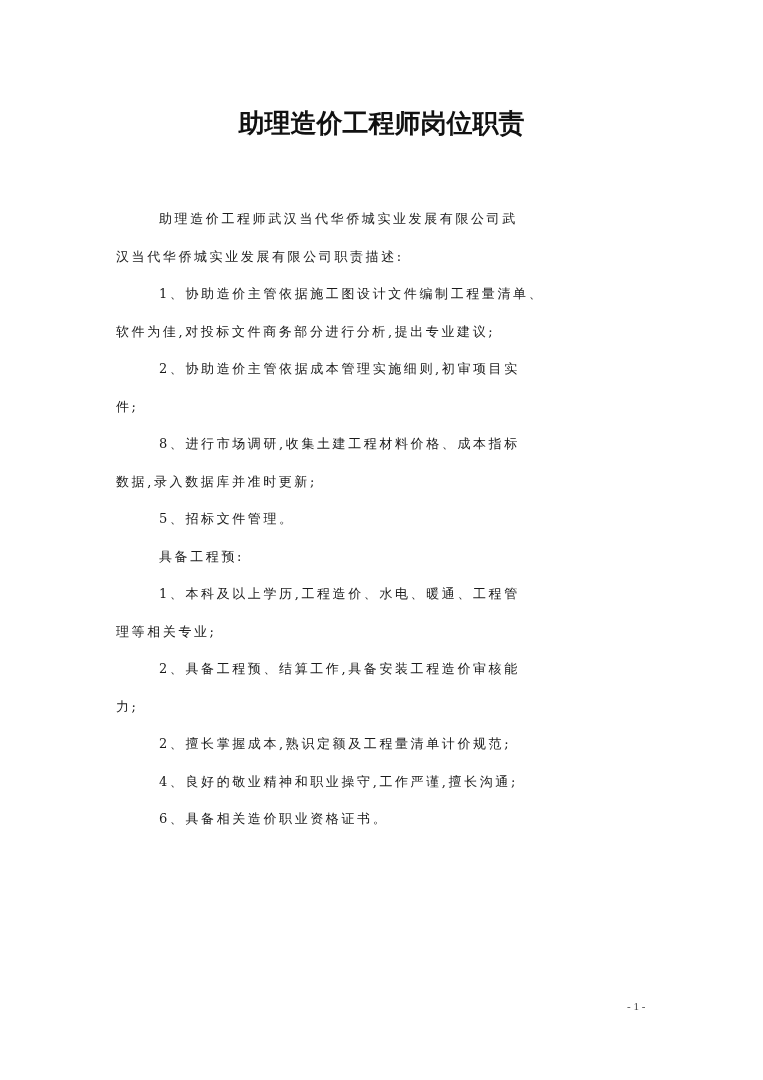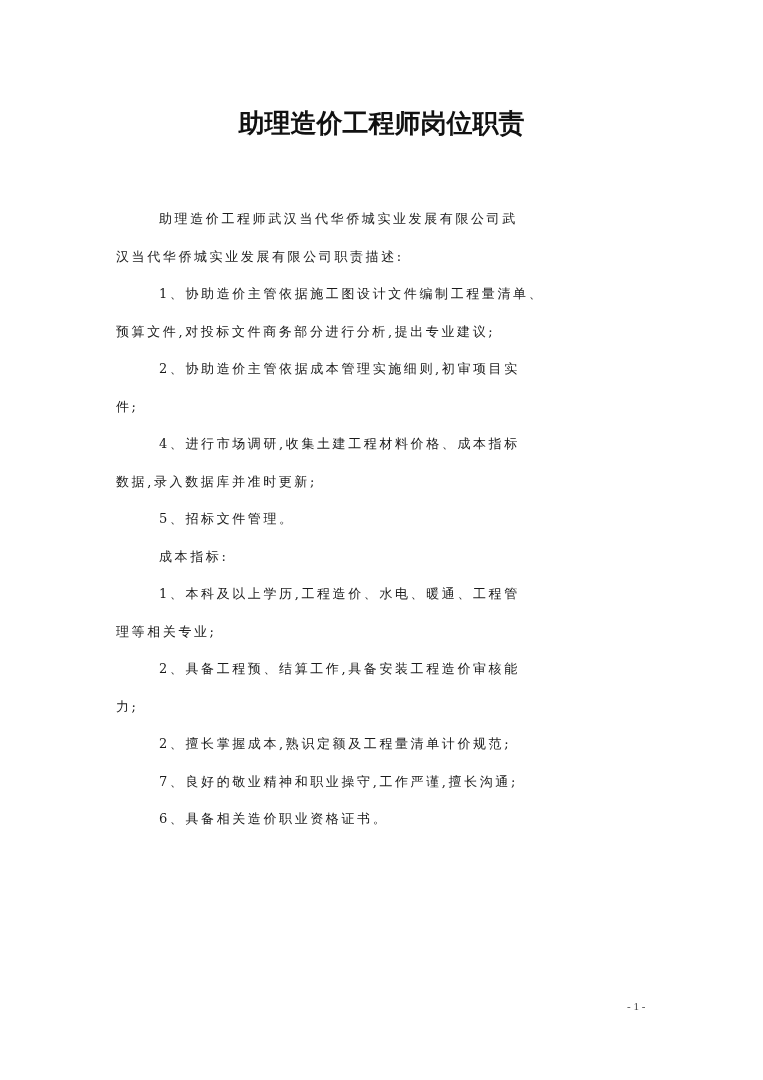"预算文件,对投标文件商务部分进行分析,提出专业建议;" div.line { text: 预算文件 -> 软件为佳 }
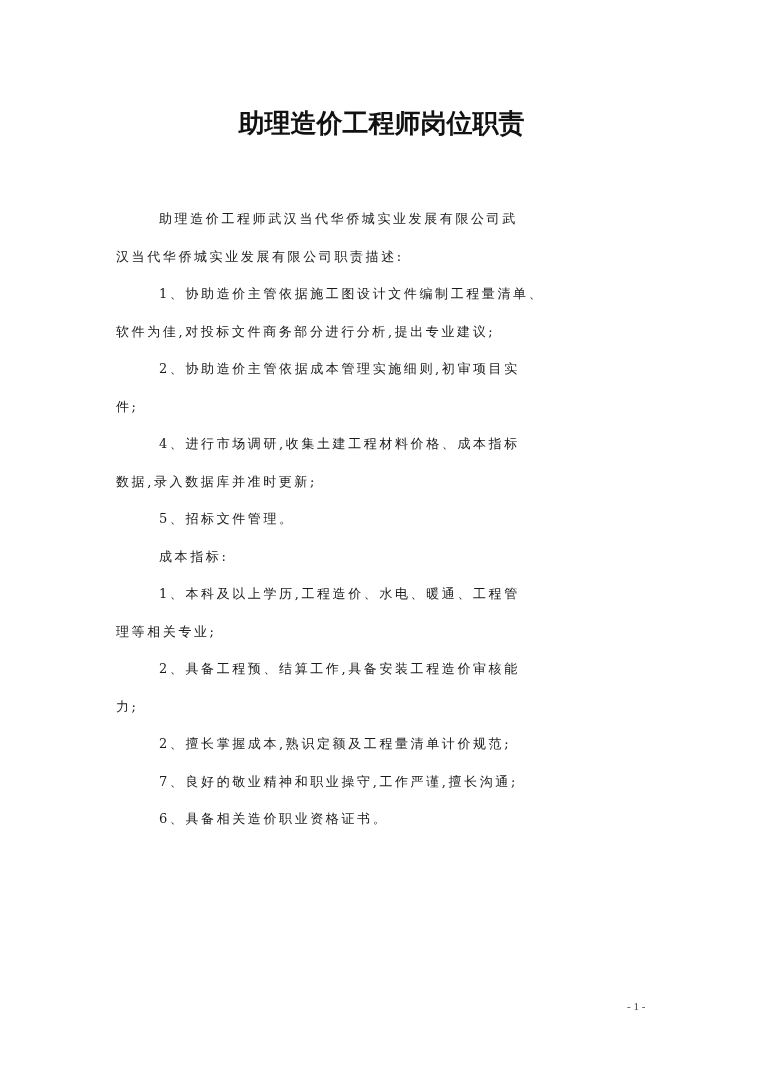"4、进行市场调研,收集土建工程材料价格、成本指标" div.line { text: 4 -> 8 }
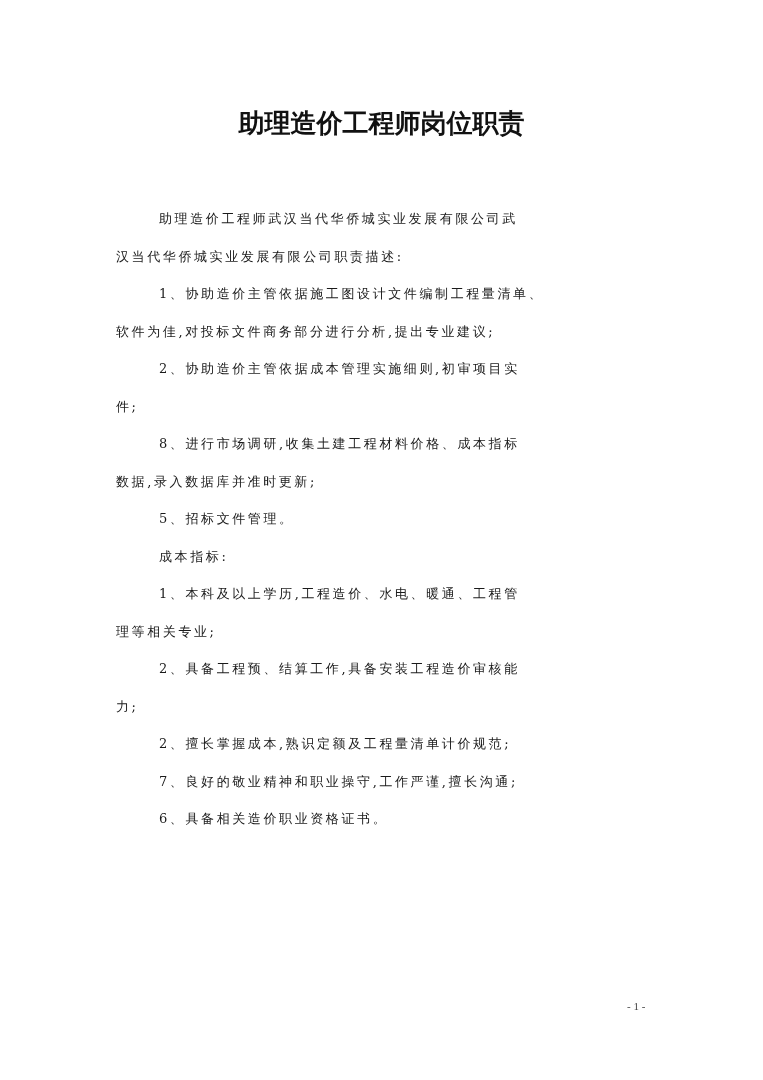"成本指标:" div.line { text: 成本指标 -> 具备工程预 }
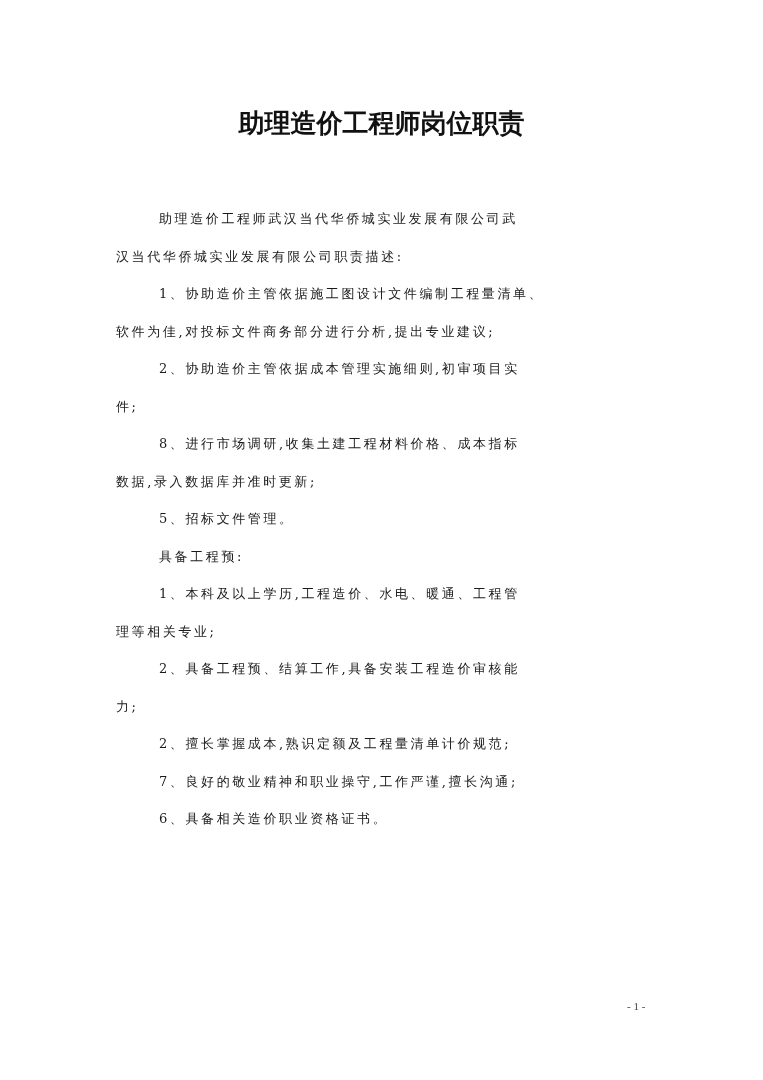"7、良好的敬业精神和职业操守,工作严谨,擅长沟通;" div.line { text: 7 -> 4 }
